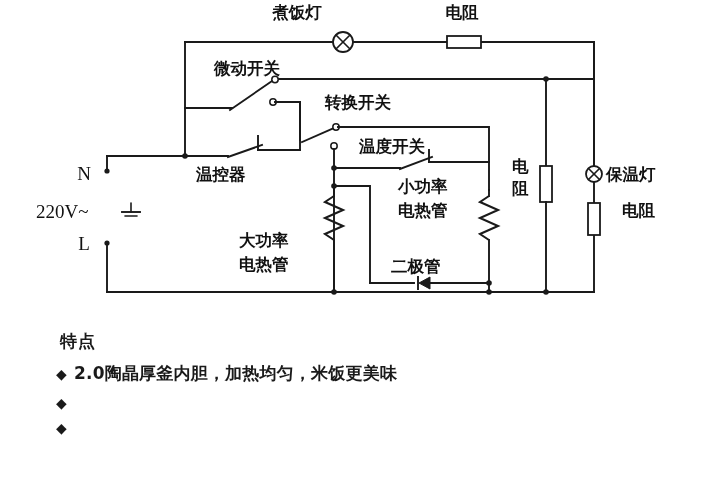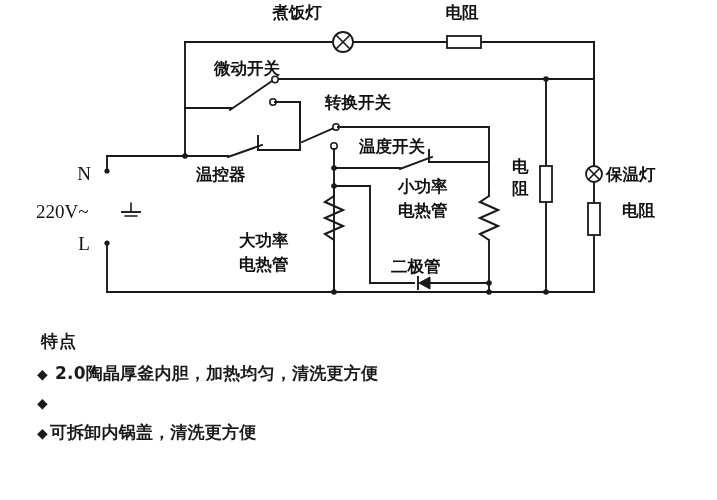"特点" #features { padding: 12px 0 0 37px -> 12px 0 0 56px }
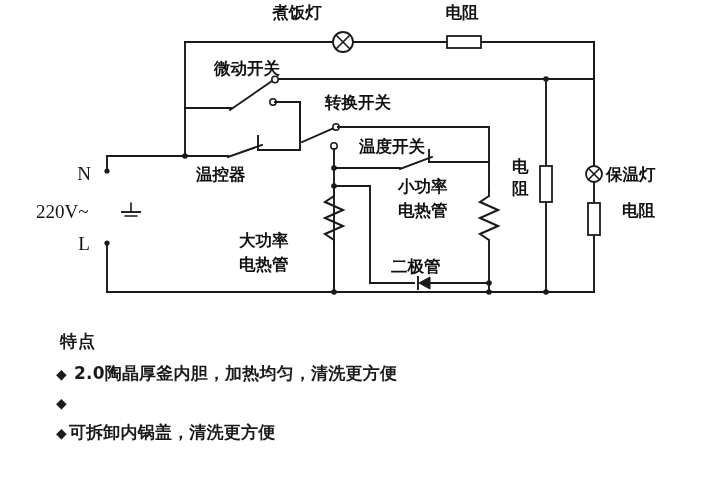"2.0陶晶厚釜内胆，加热均匀，清洗更方便" span.feature-text { text: 清洗更方便 -> 米饭更美味 }
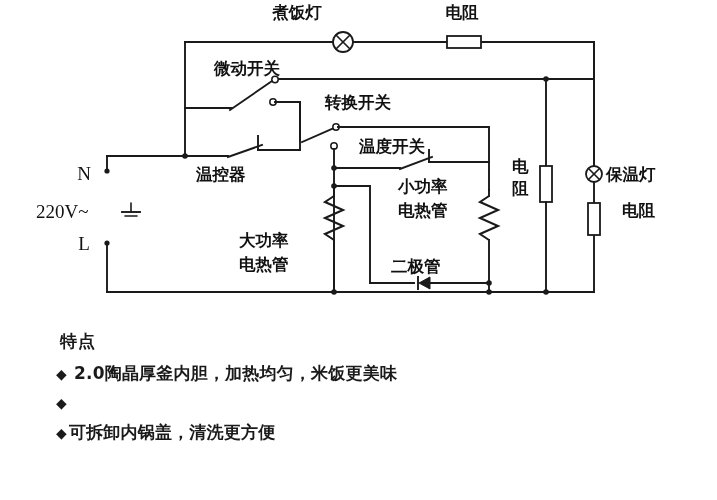"可拆卸内锅盖，清洗更方便" span.feature-text { html: <span>可拆卸内锅盖，清洗更方便</span> -> none }
